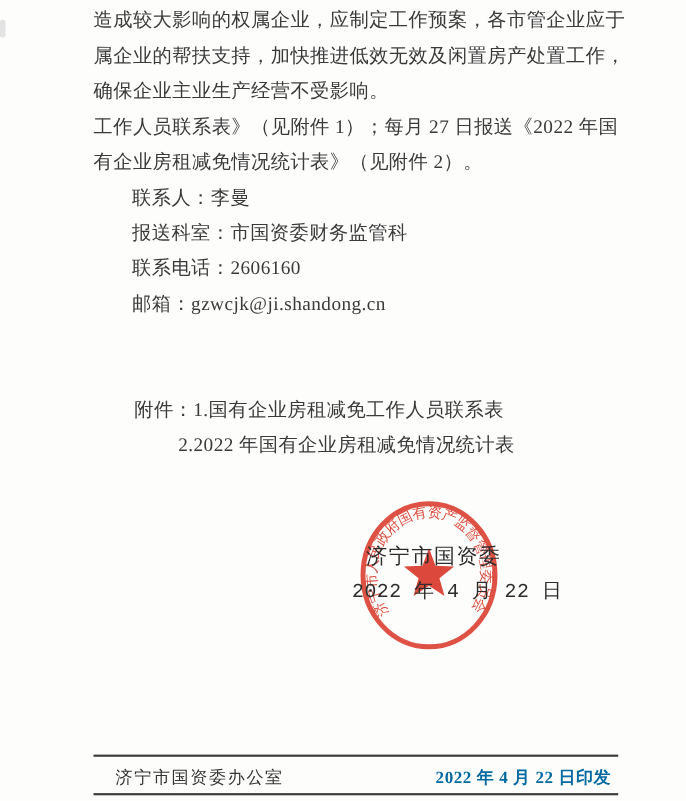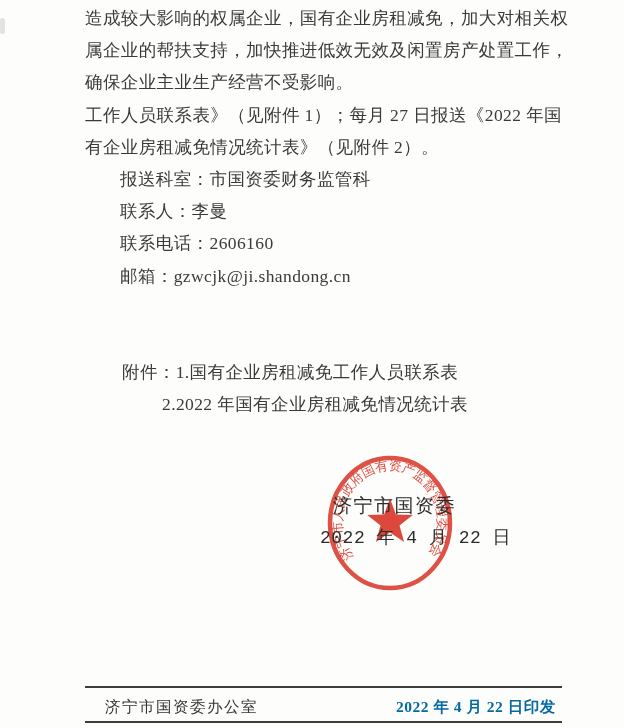"造成较大影响的权属企业，国有企业房租减免，加大对相关权" div.body-line { text: 国有企业房租减免，加大对相关权 -> 应制定工作预案，各市管企业应于 }
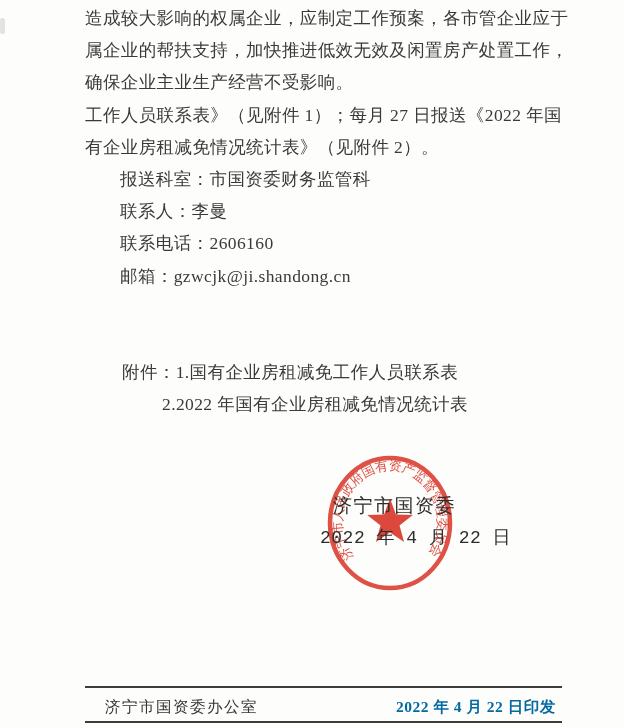"报送科室：市国资委财务监管科" div.body-line { order: before "联系人：李曼" -> after "联系人：李曼" }
